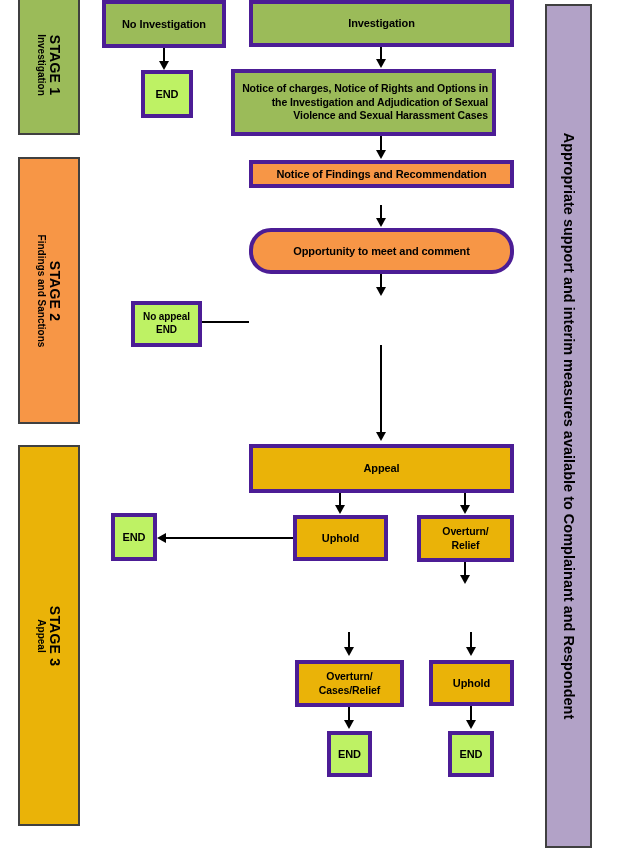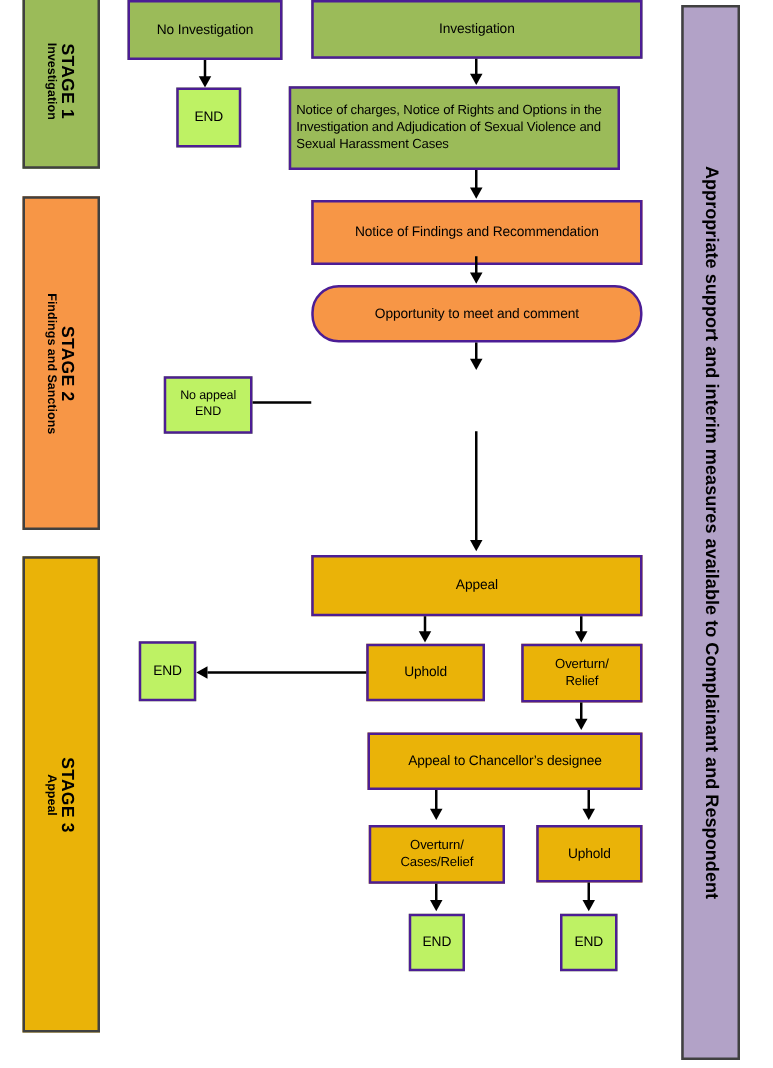"No Investigation" .node { border: 2px solid #4c1d95 -> 4px solid #4c1d95; font-weight: normal -> bold; text-align: left -> right }
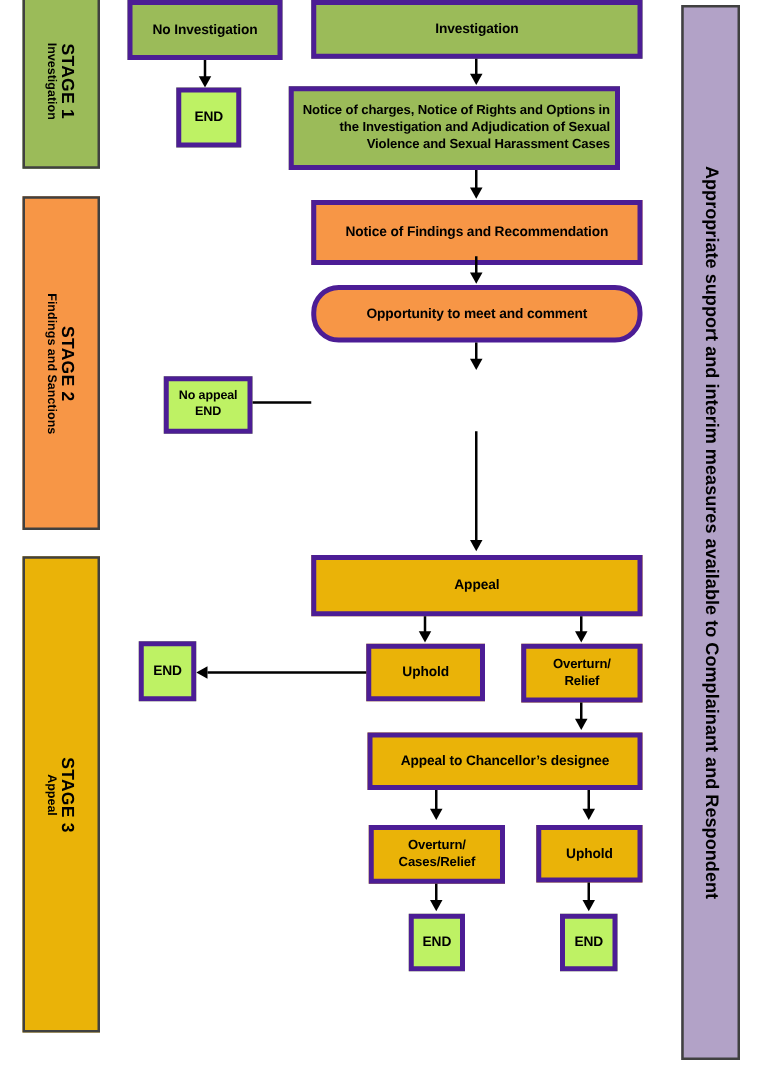"Notice of Findings and Recommendation" div.node { height: 52px -> 28px }
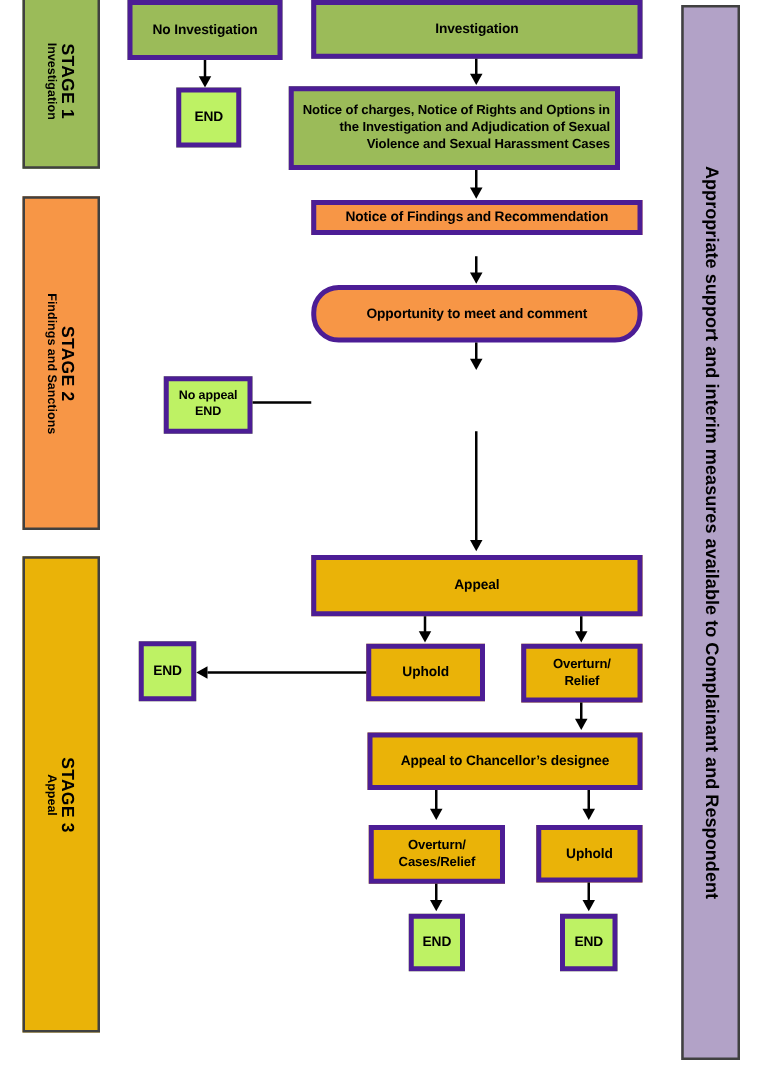"Appeal to Chancellor’s designee" div.node { html: <div> <span>Appeal to Chancellor’s designee</span> </div> -> none }
